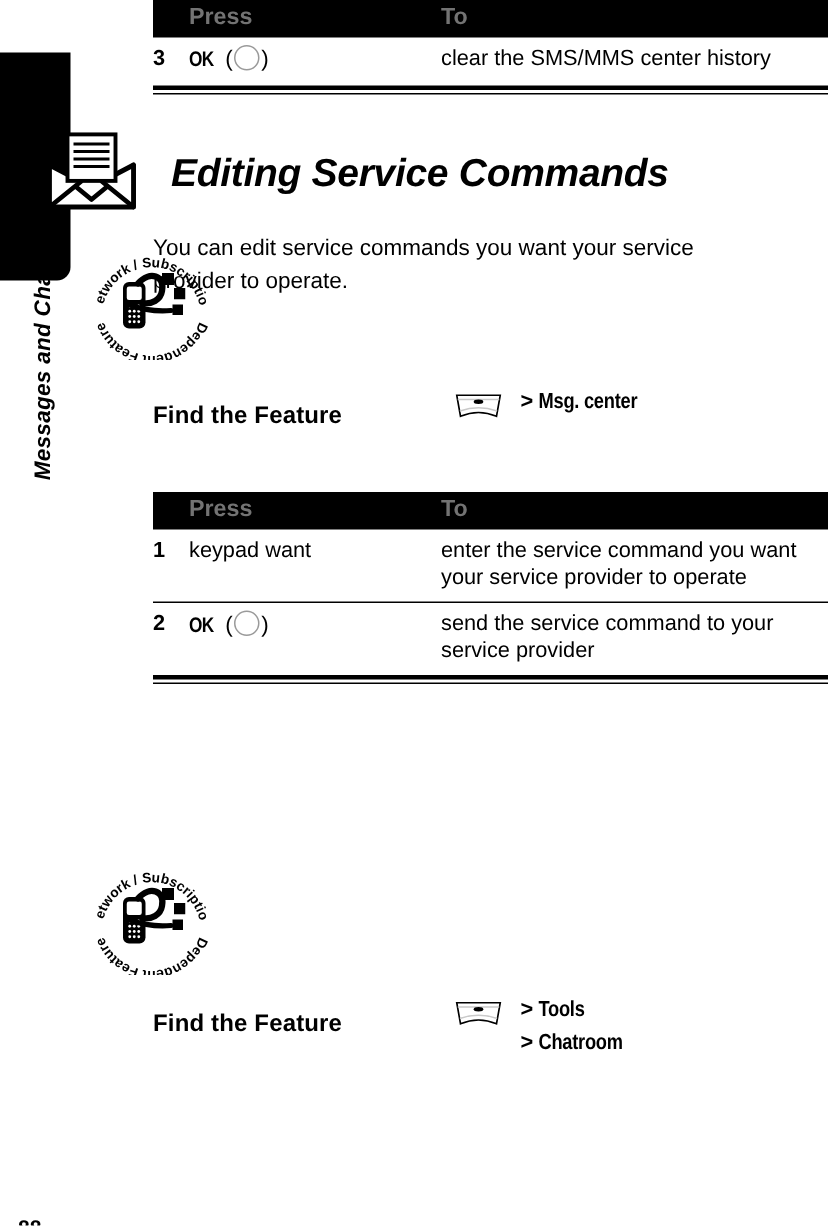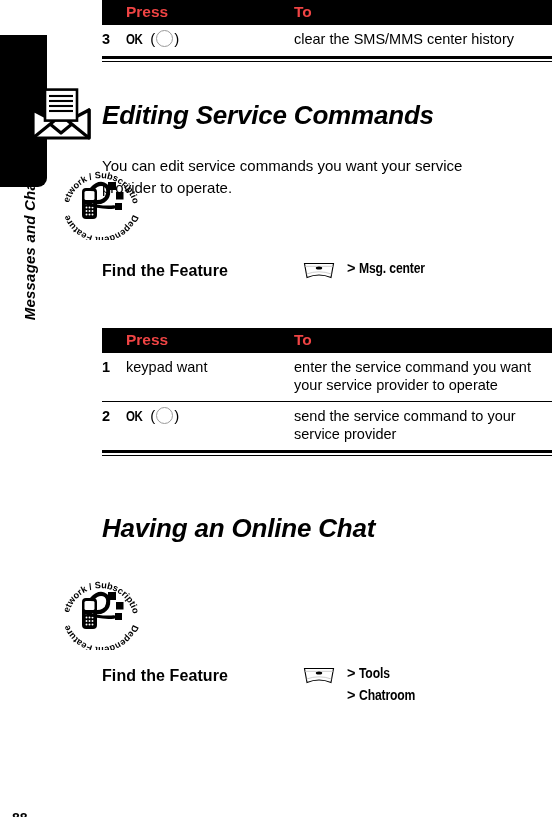"Press" .press-table thead th { color: #ef4444 -> #737373 }
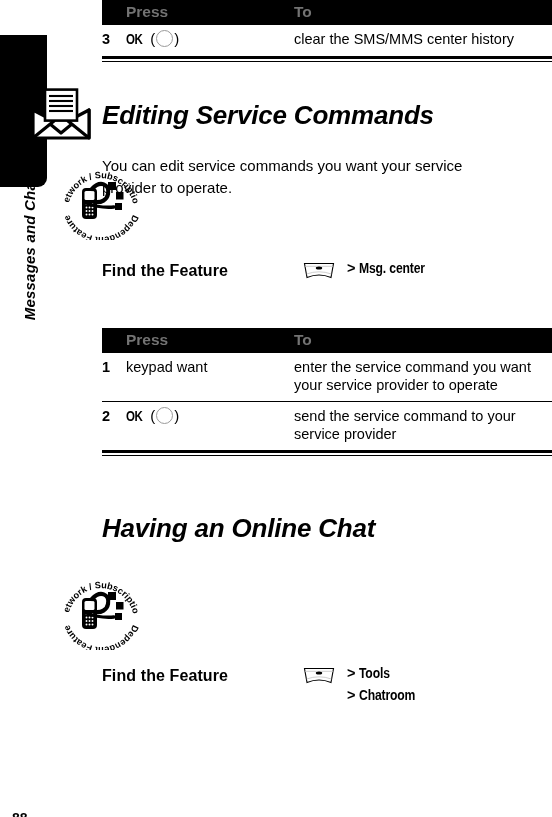"Editing Service Commands" div.section-heading { left: 0 -> 12px }
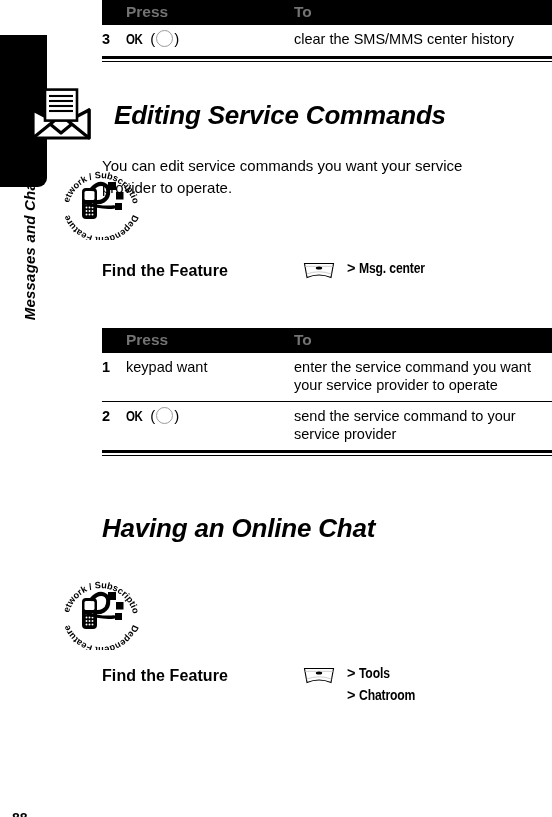"Find the Feature" .find-label { top: 4px -> 11px }
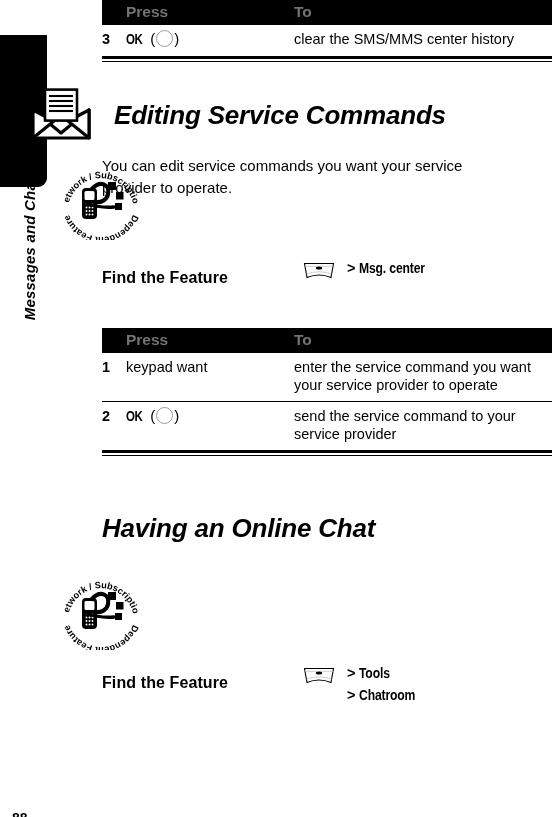"Having an Online Chat" div.section-heading { html: <div>Having an Online Chat</div> -> none }
